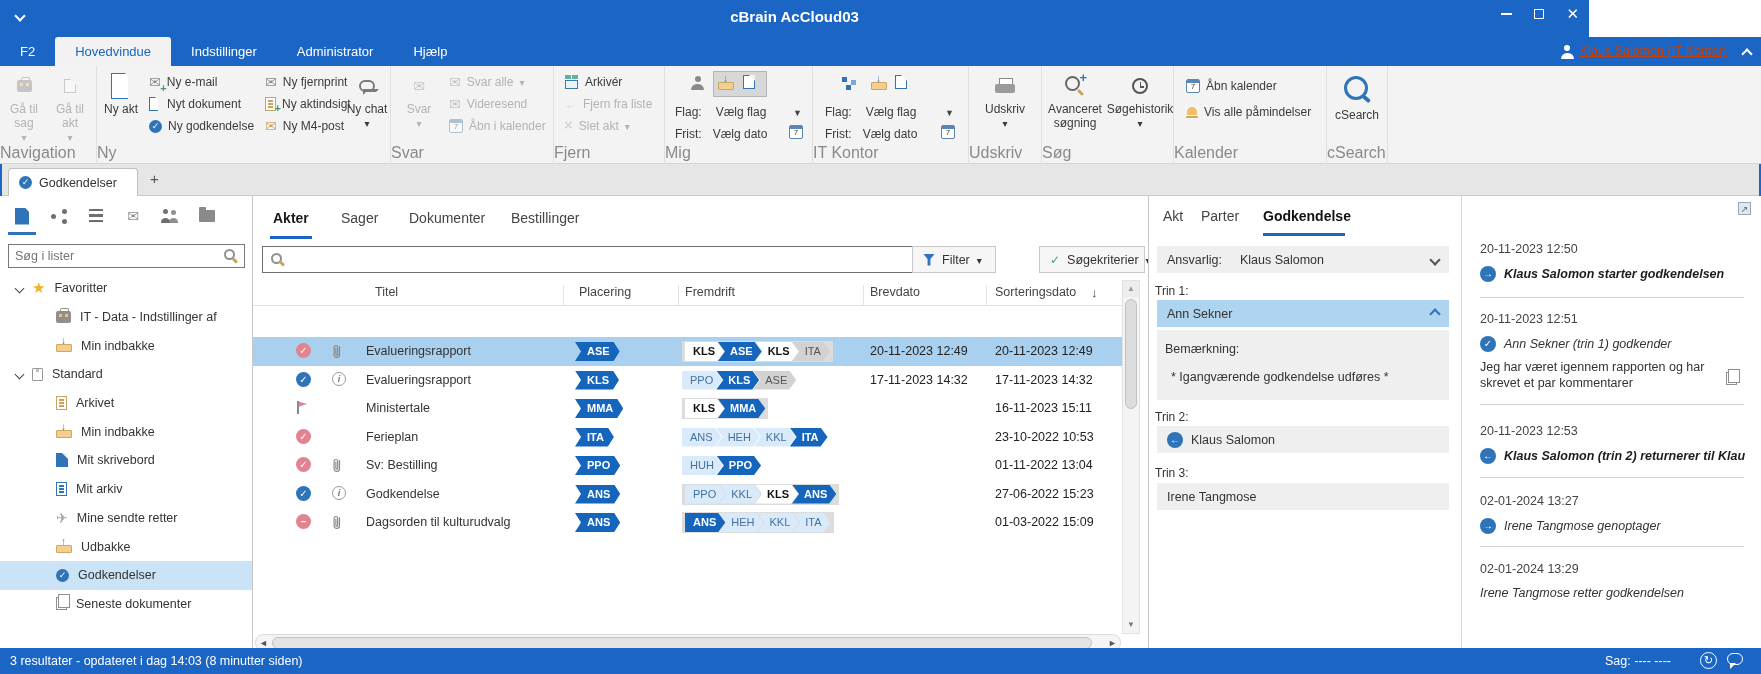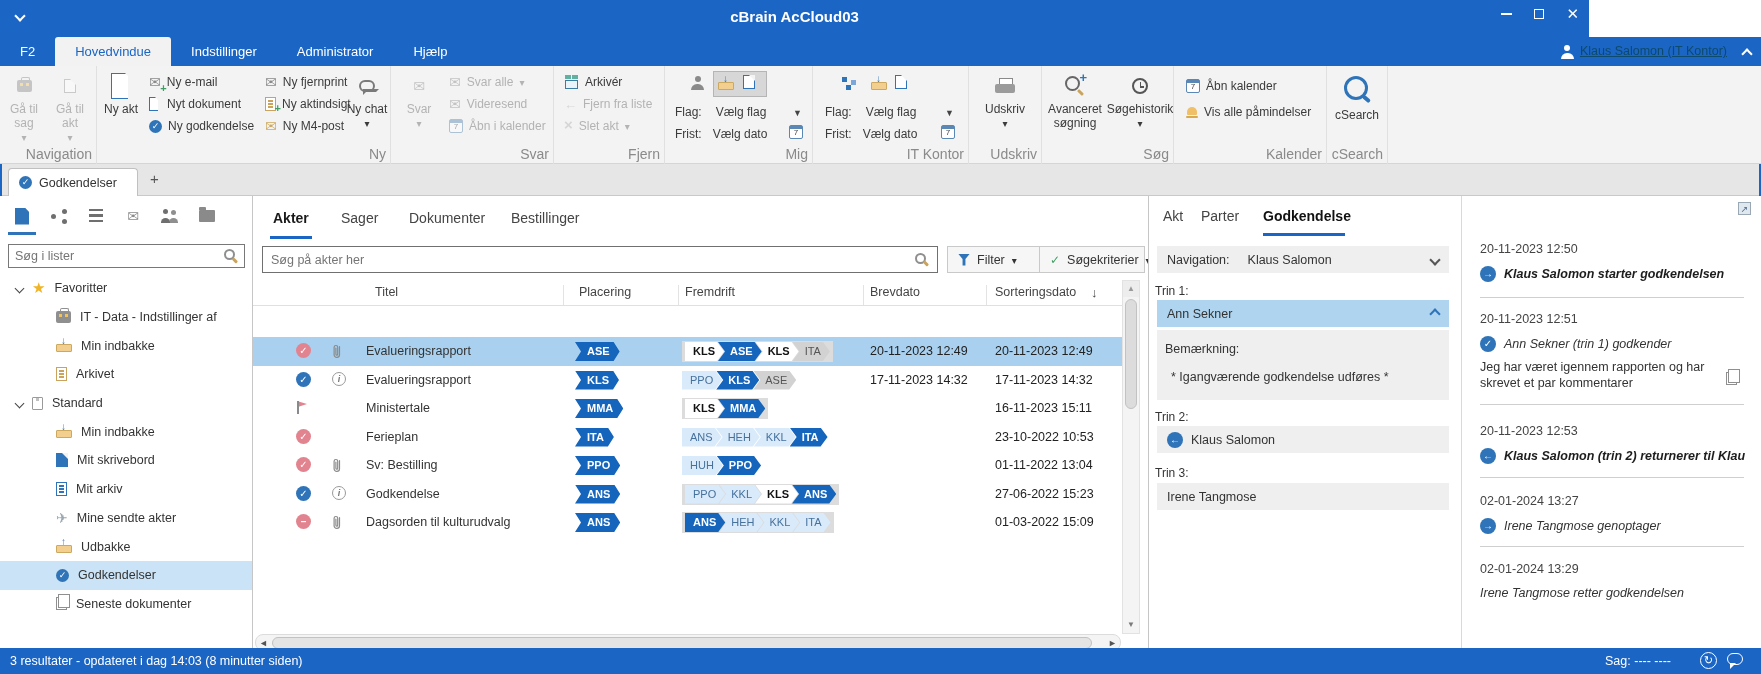"Klaus Salomon (IT Kontor)" .userlink { color: #0c4a6e -> #c2410c }
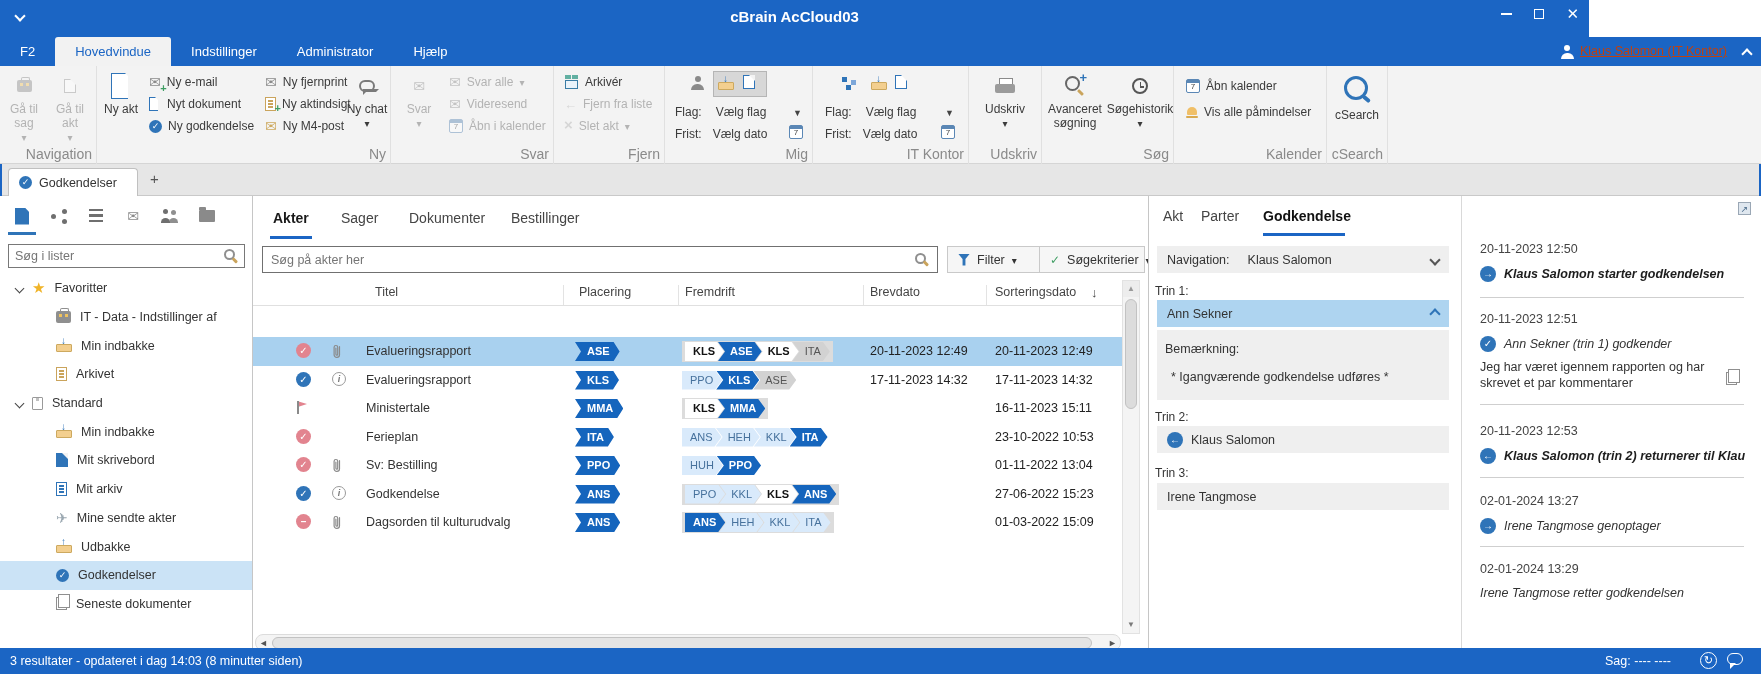"Navigation" .glabel { font-size: 14px -> 16px; right: 4px -> 12px; text-align: right -> left }
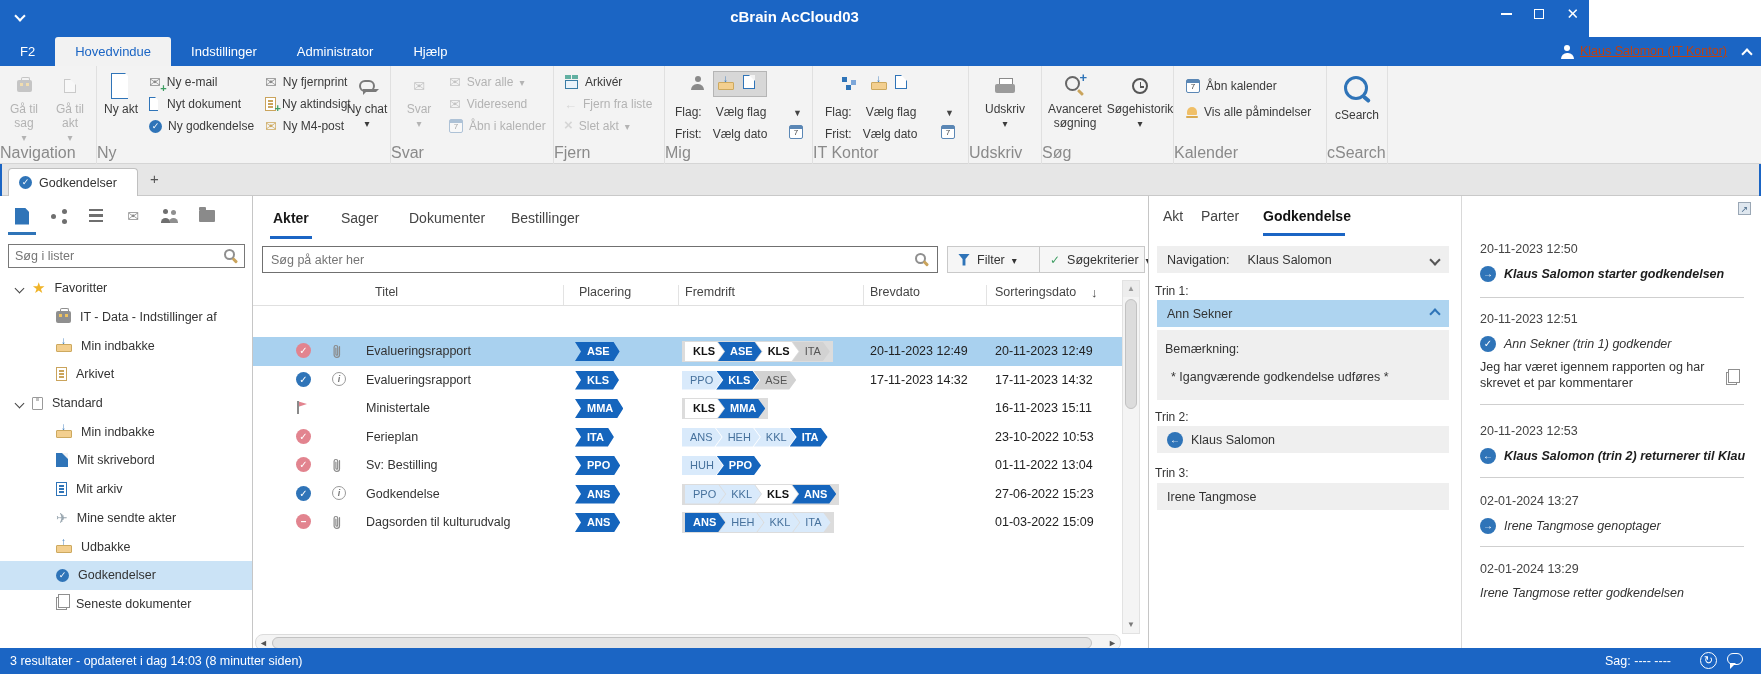"Søg på akter her" input { html: <input> -> none }
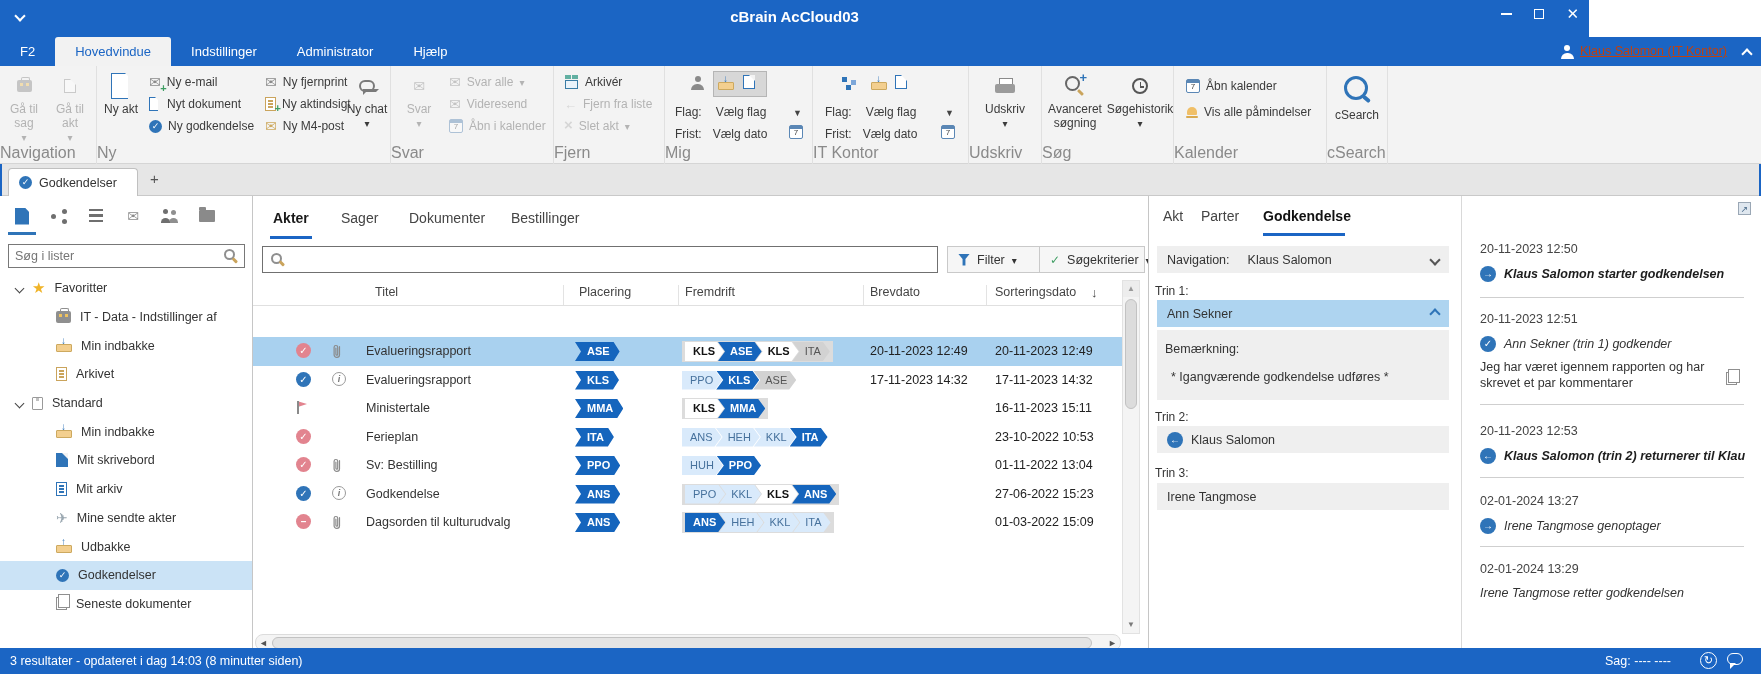"Filter" .fbtn.filter { left: 694px -> 659px; width: 93px -> 84px }
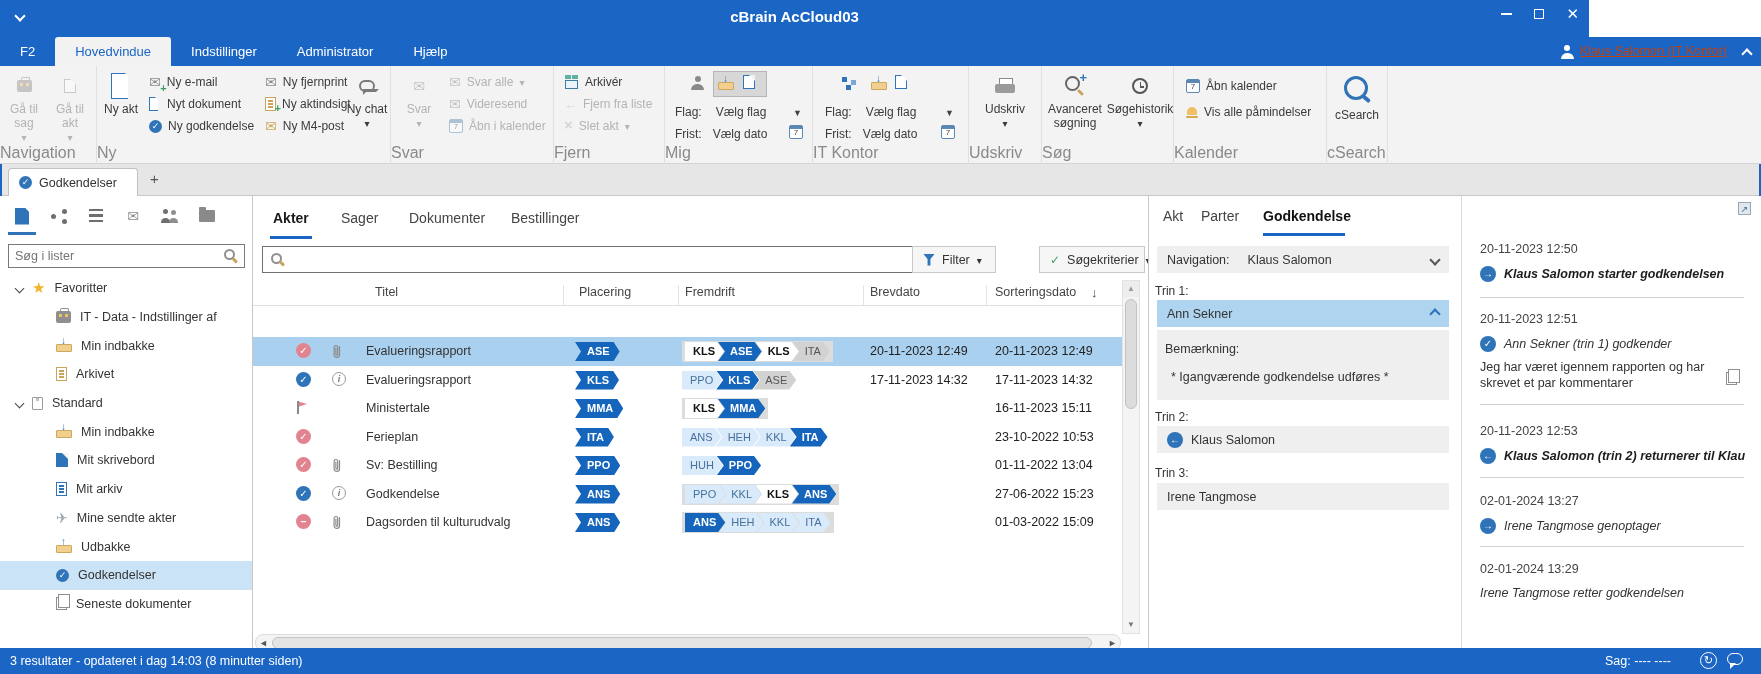"Navigation:" span { text: Navigation -> Ansvarlig }
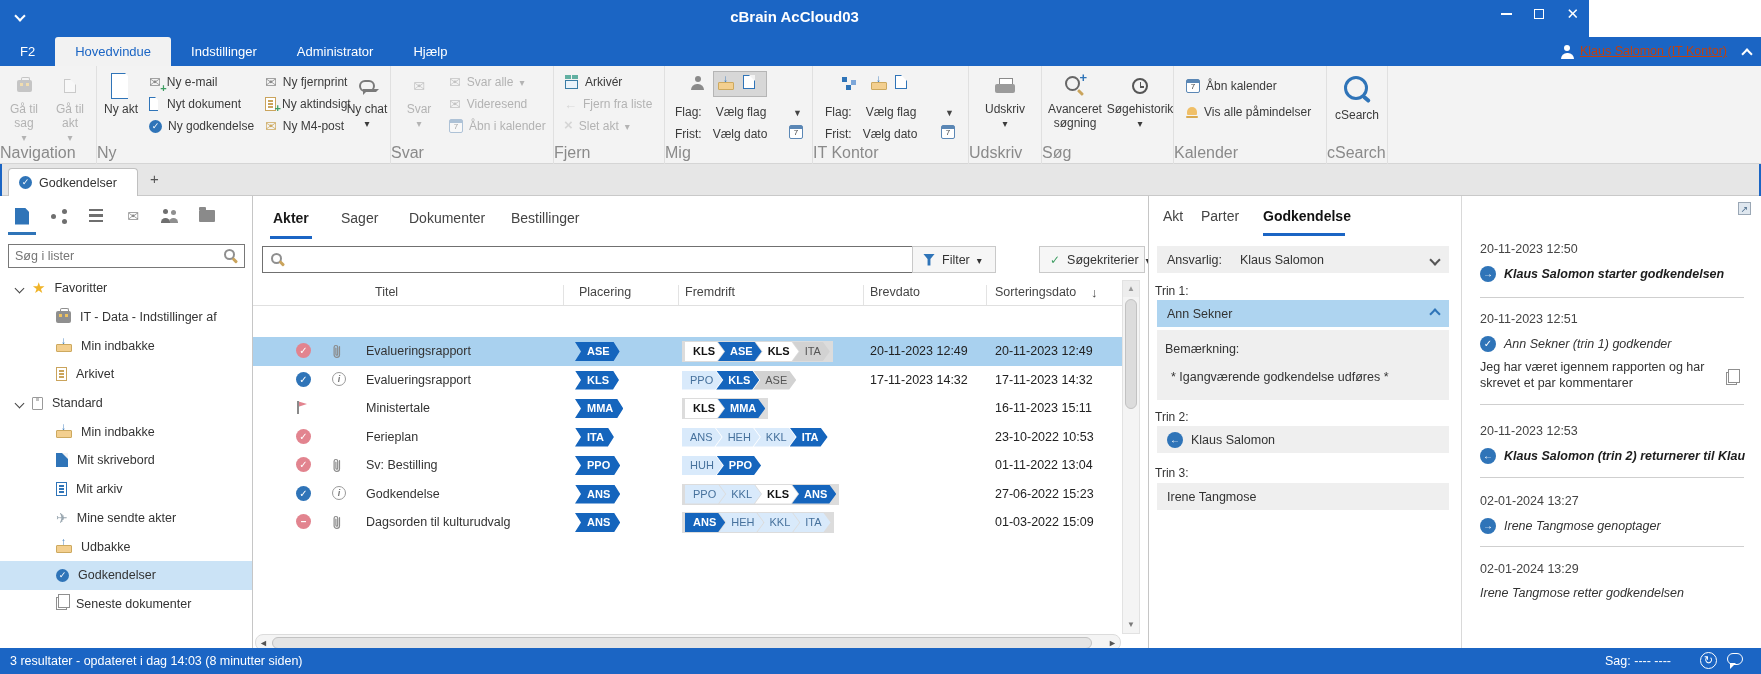"Arkivet" div.trow { order: before "Standard" -> after "Standard" }
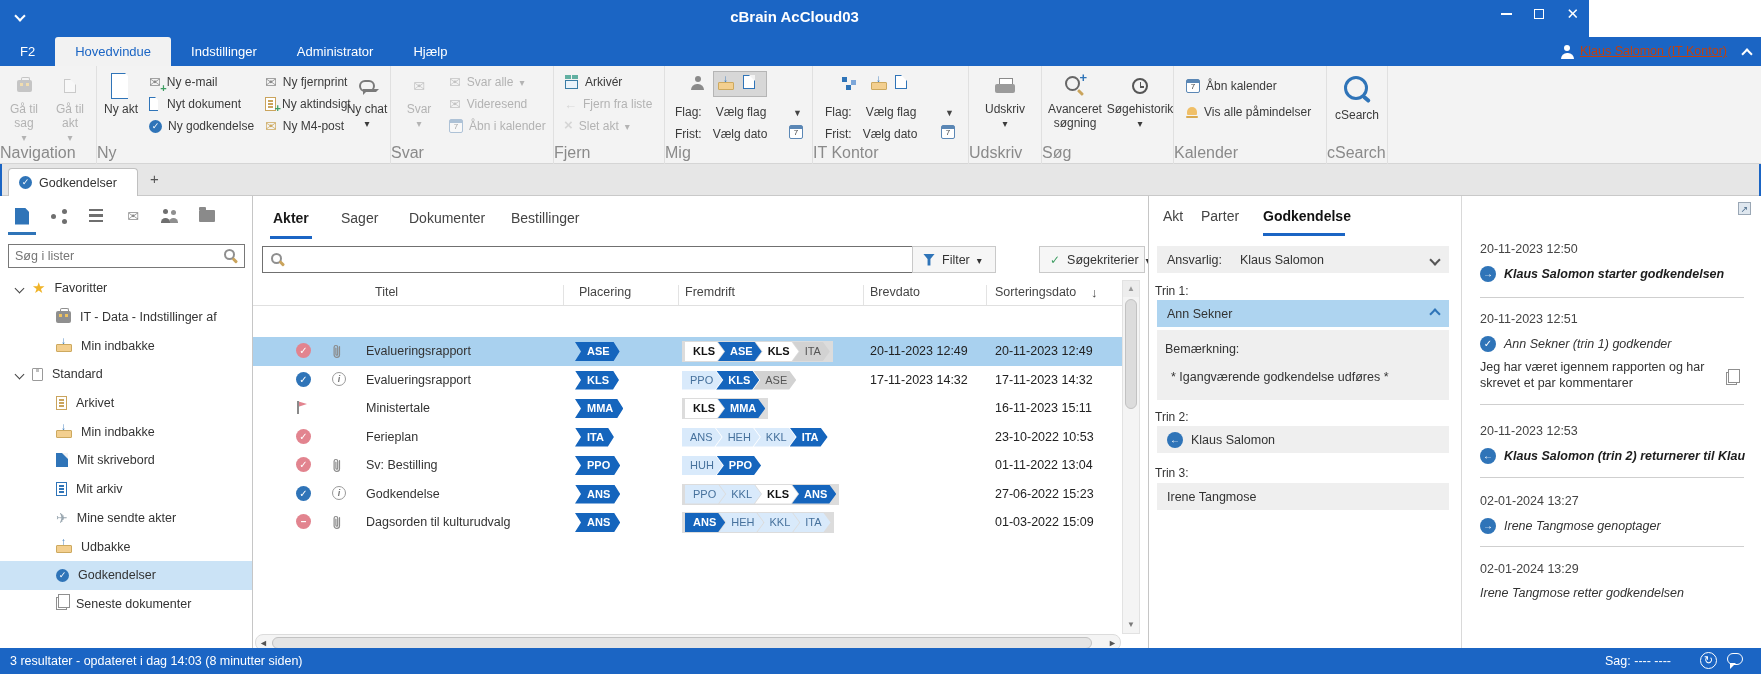"Mine sendte akter" span { text: akter -> retter }
